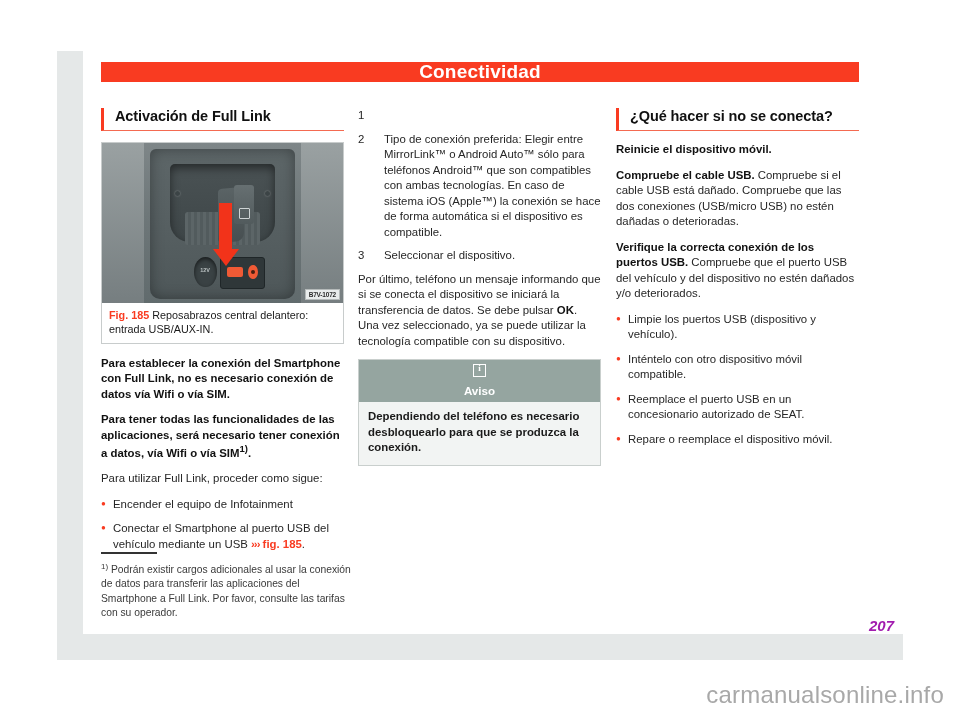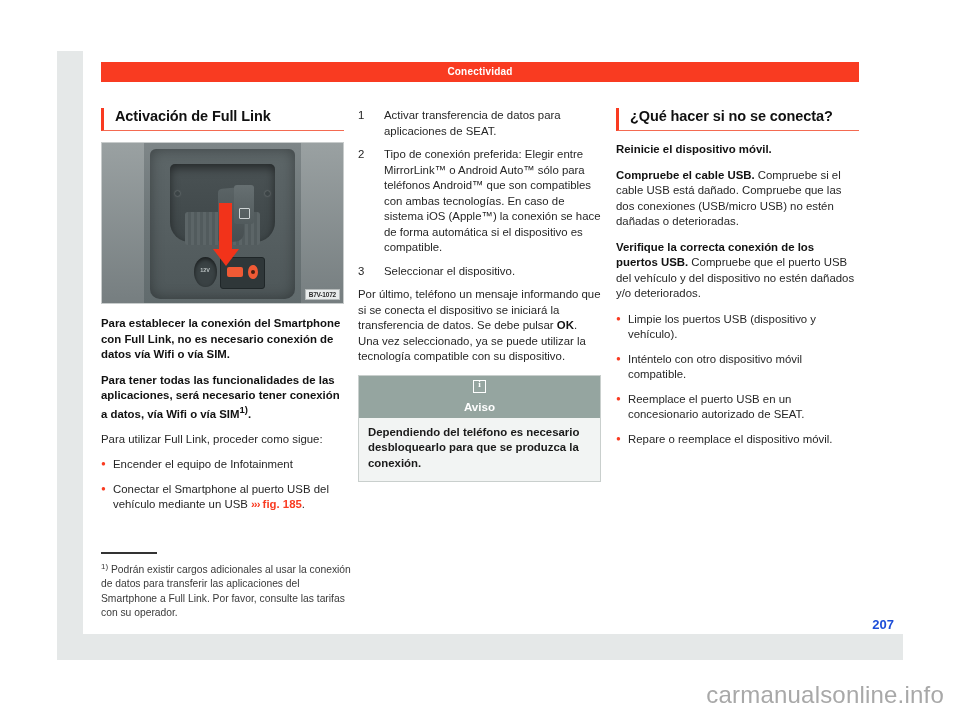"Conectividad" .title-bar { font-size: 10px -> 19px }
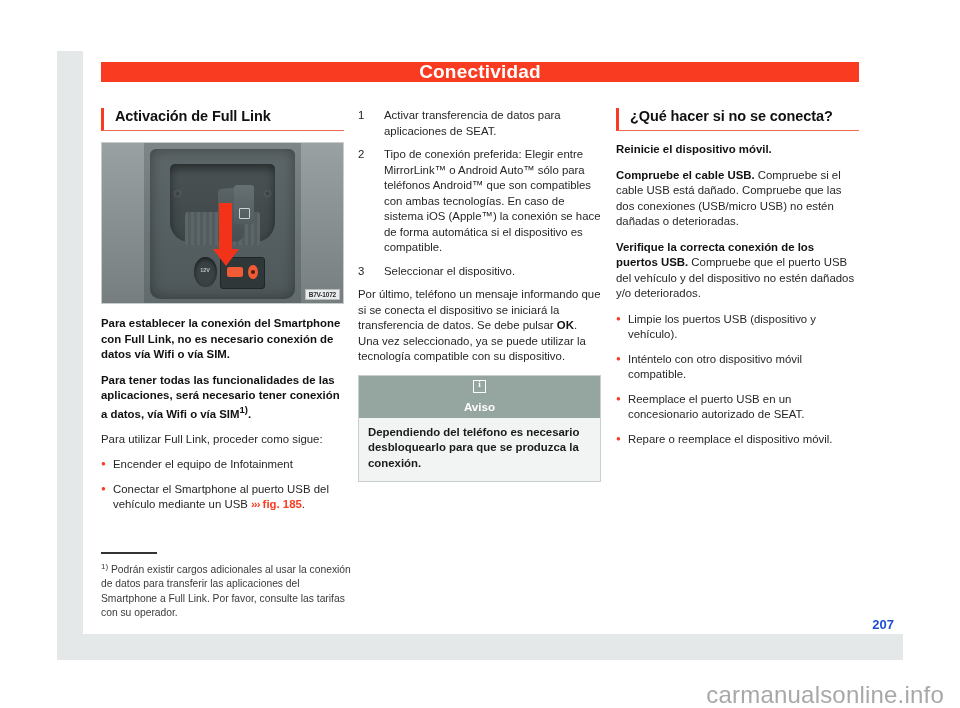"Activar transferencia de datos para" div.step-text { html: <div>Activar transferencia de datos para aplicaciones de SEAT.</div> -> none }
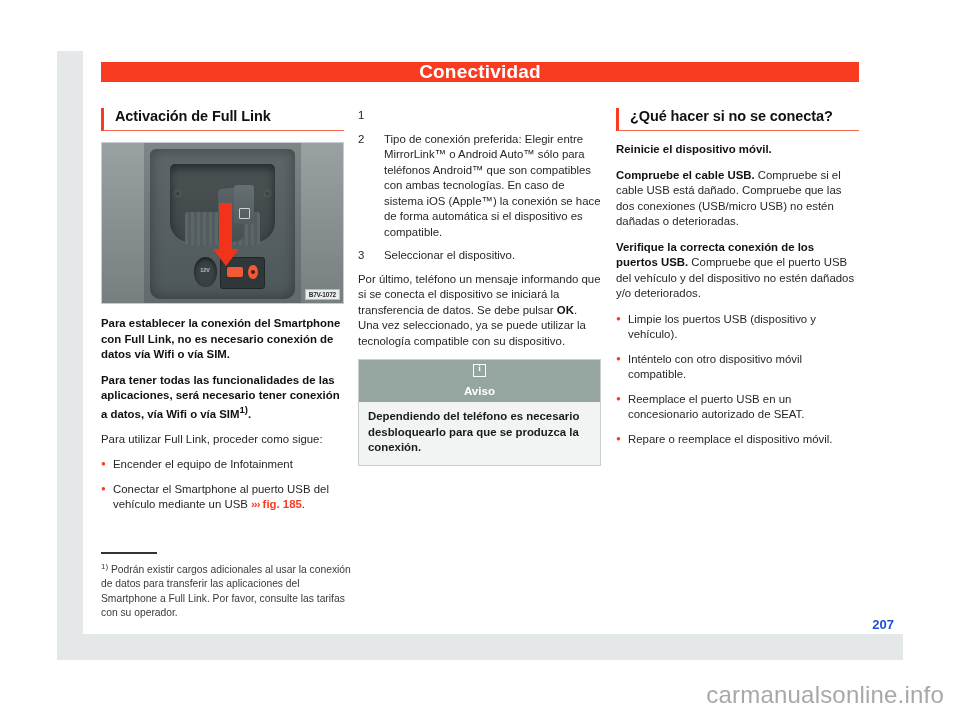"Fig. 185 Reposabrazos central delantero:" div.figure-caption { html: none -> <div> <span>Fig. 185</span> <span>Reposabrazos central delantero: entrada USB/AUX-IN.</span> </div> }
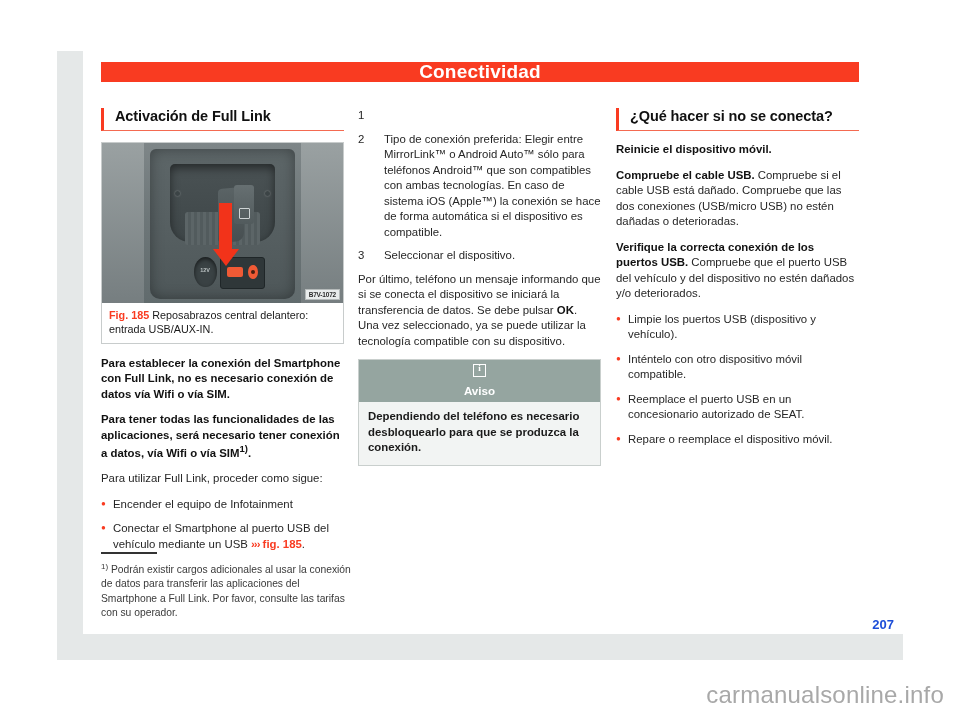"207" .page-number { color: #1d4ed8 -> #a21caf; font-size: 13px -> 15px; font-style: none -> italic }
